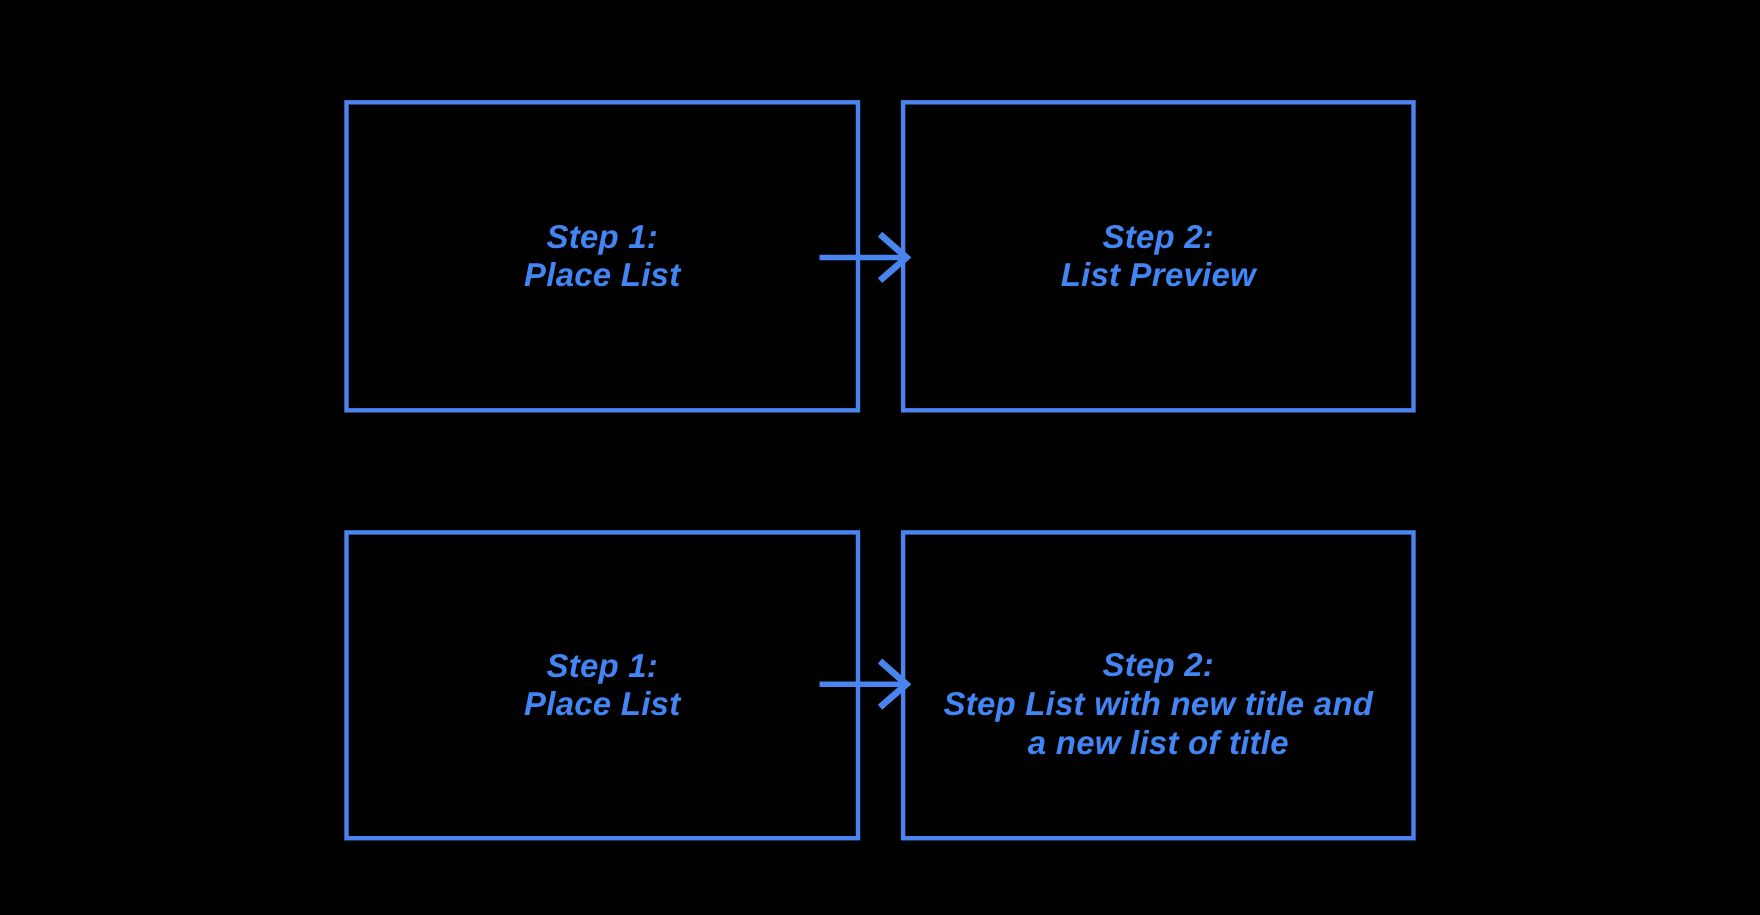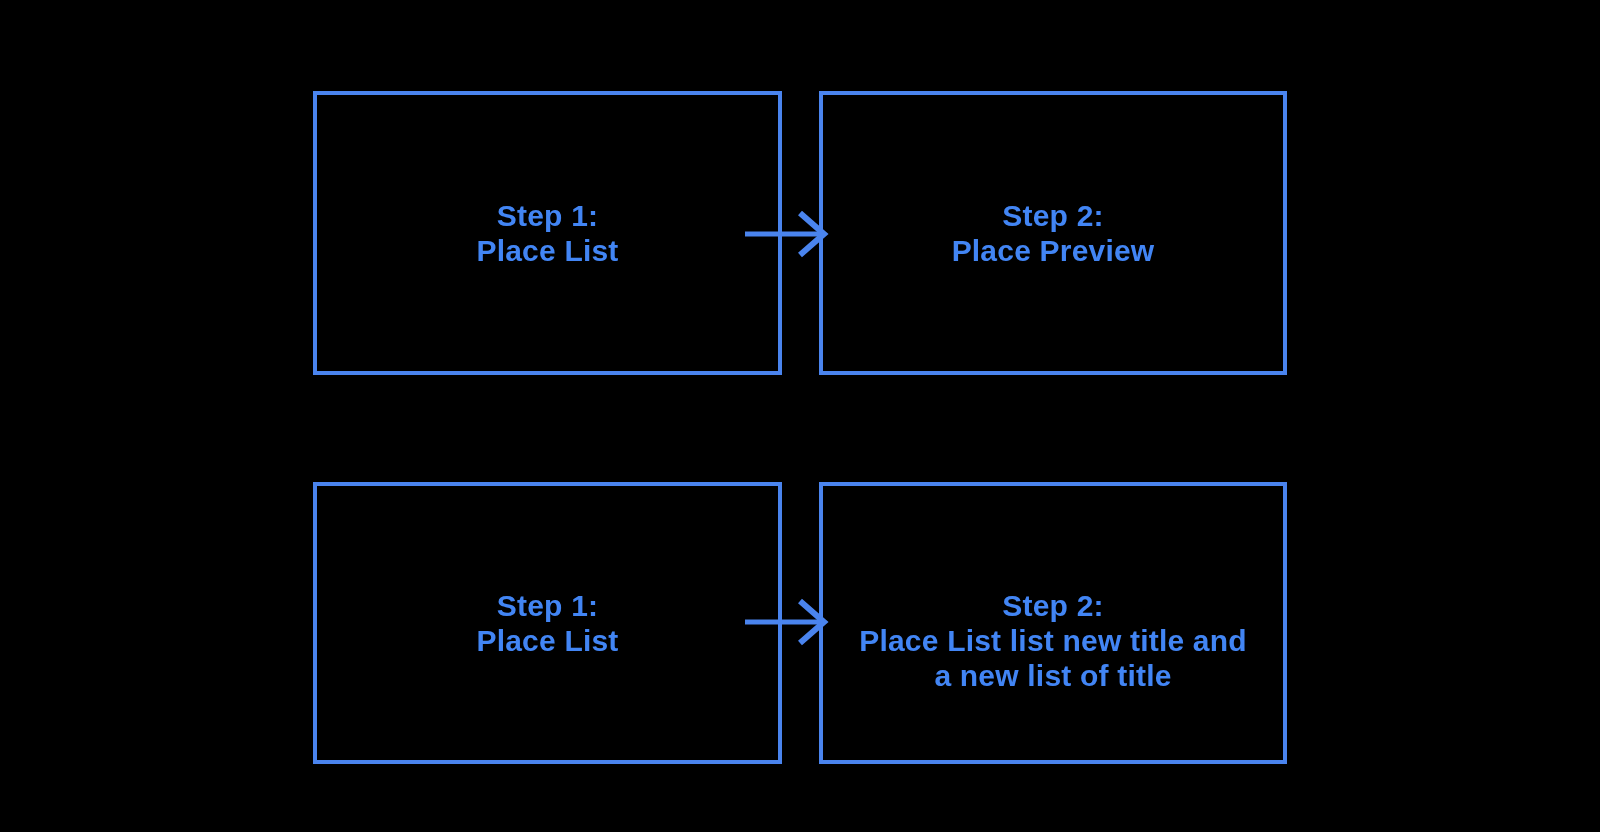"Step 1:" .box-text { font-style: none -> italic }
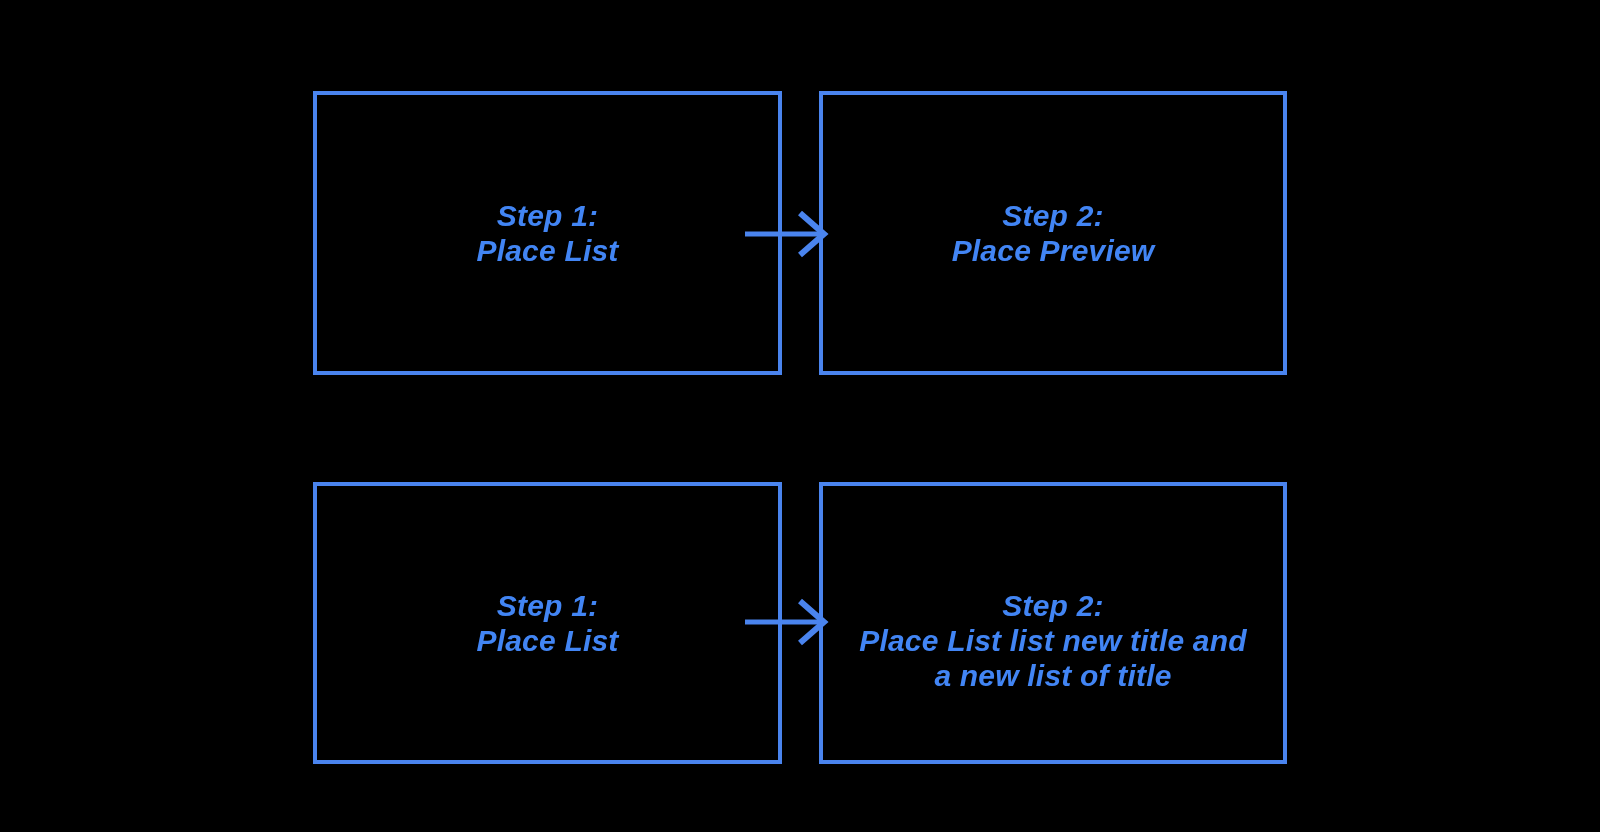"Place Preview" div { text: Place -> List }
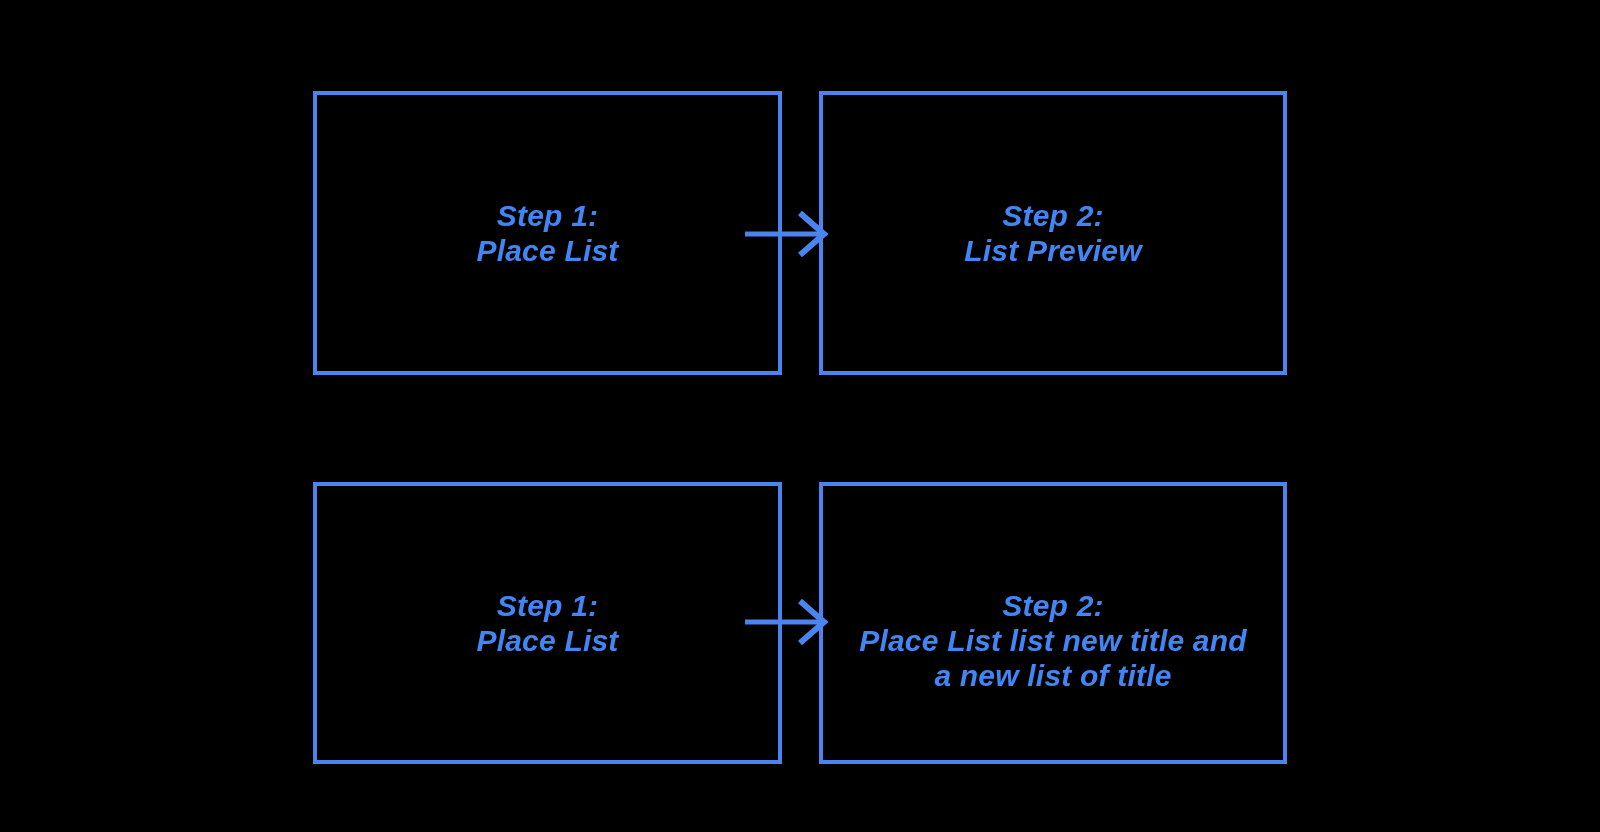"Place List list new title" div { text: Place List list -> Step List with }
